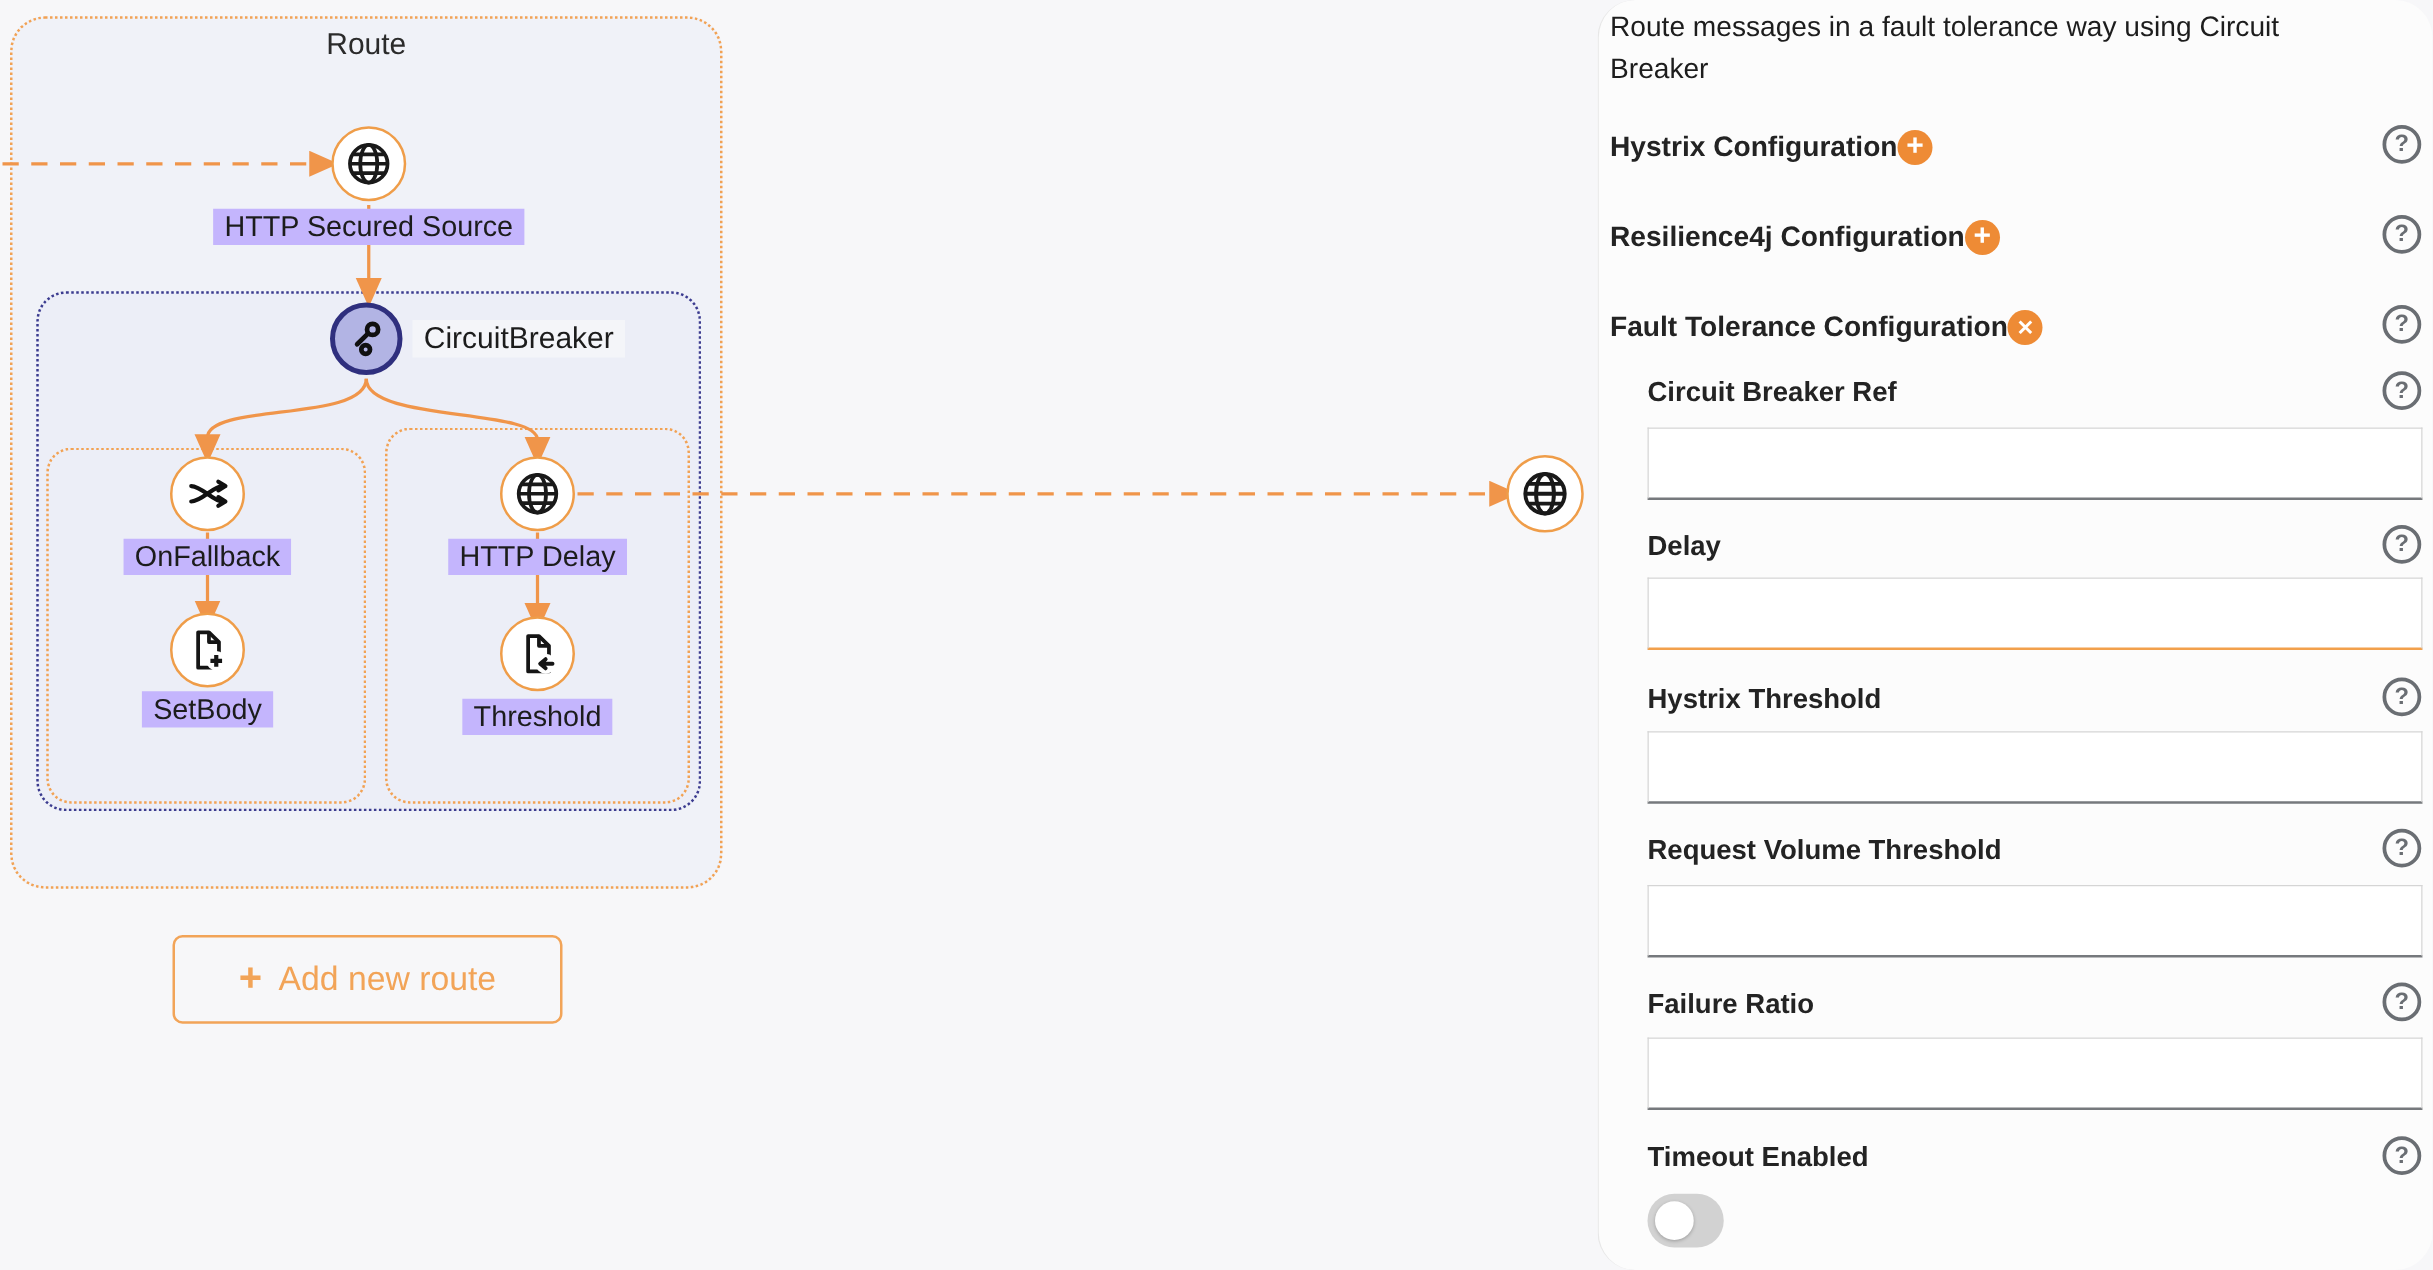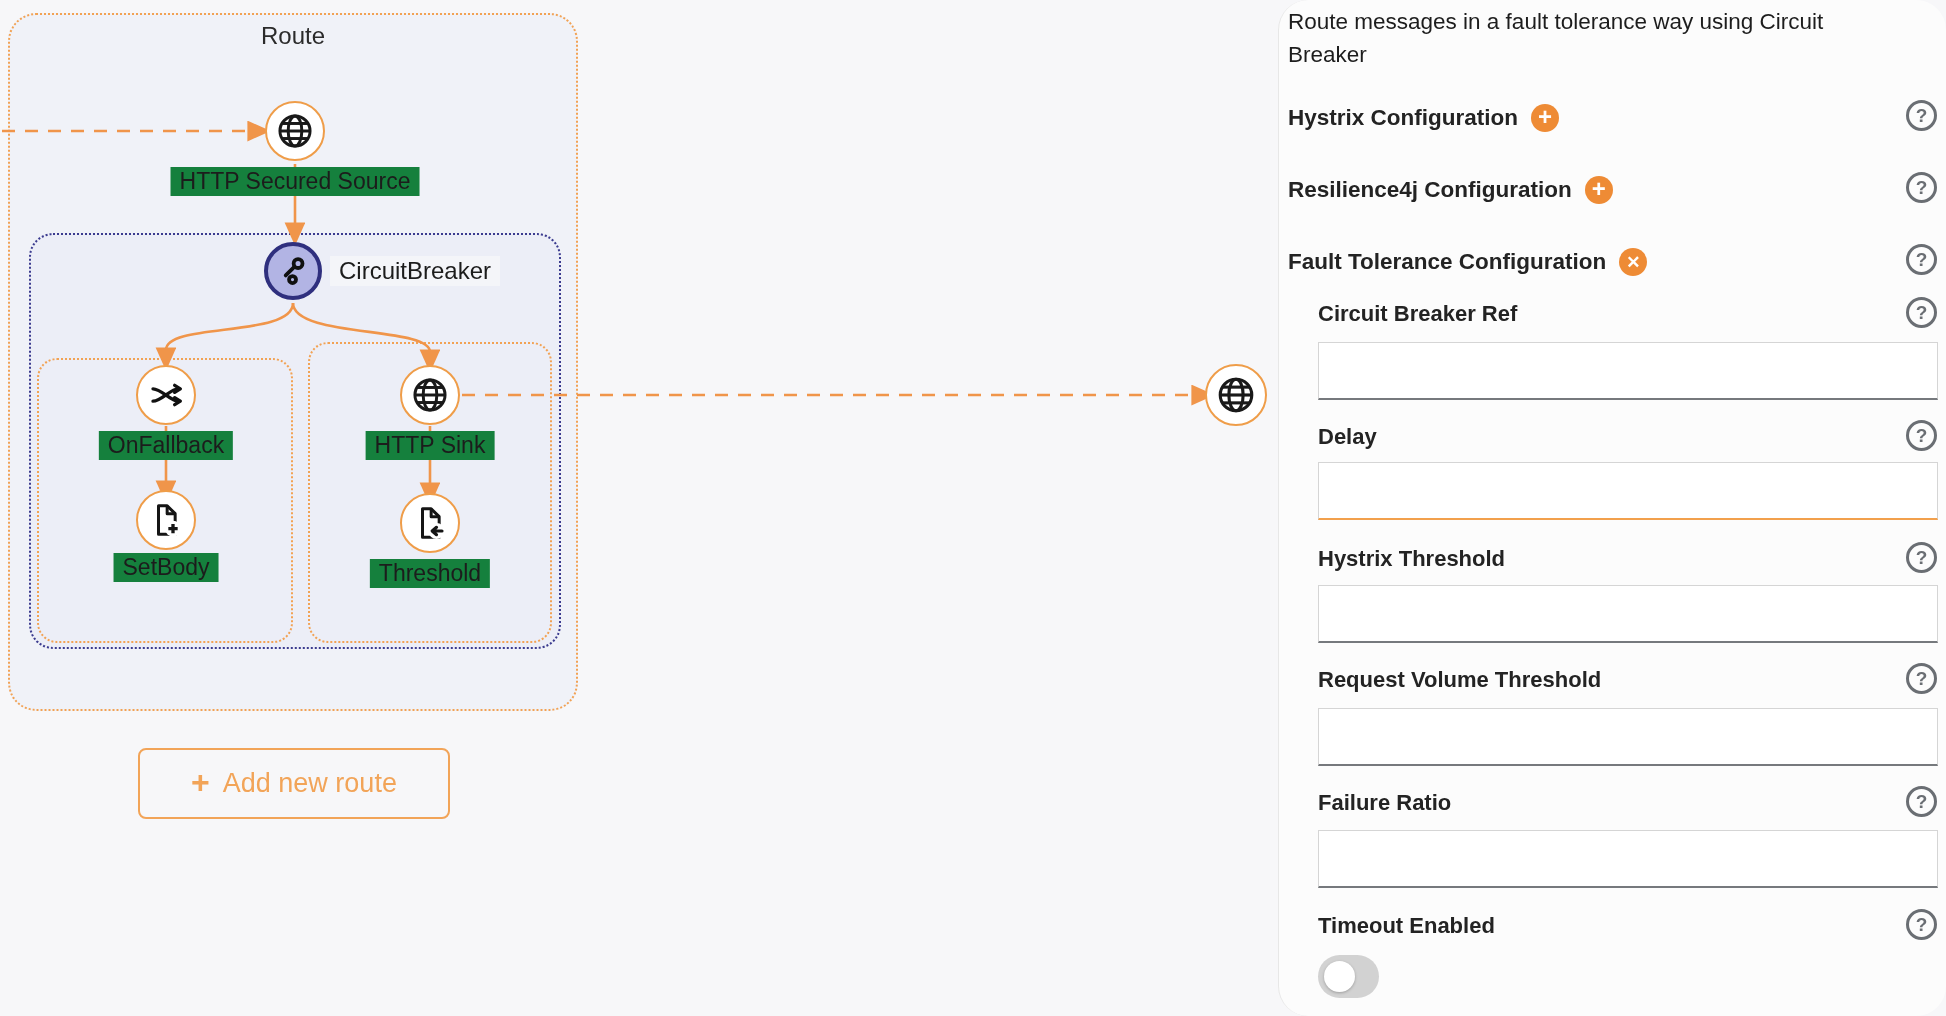"Hystrix Configuration" .section-header { gap: 13px -> none }
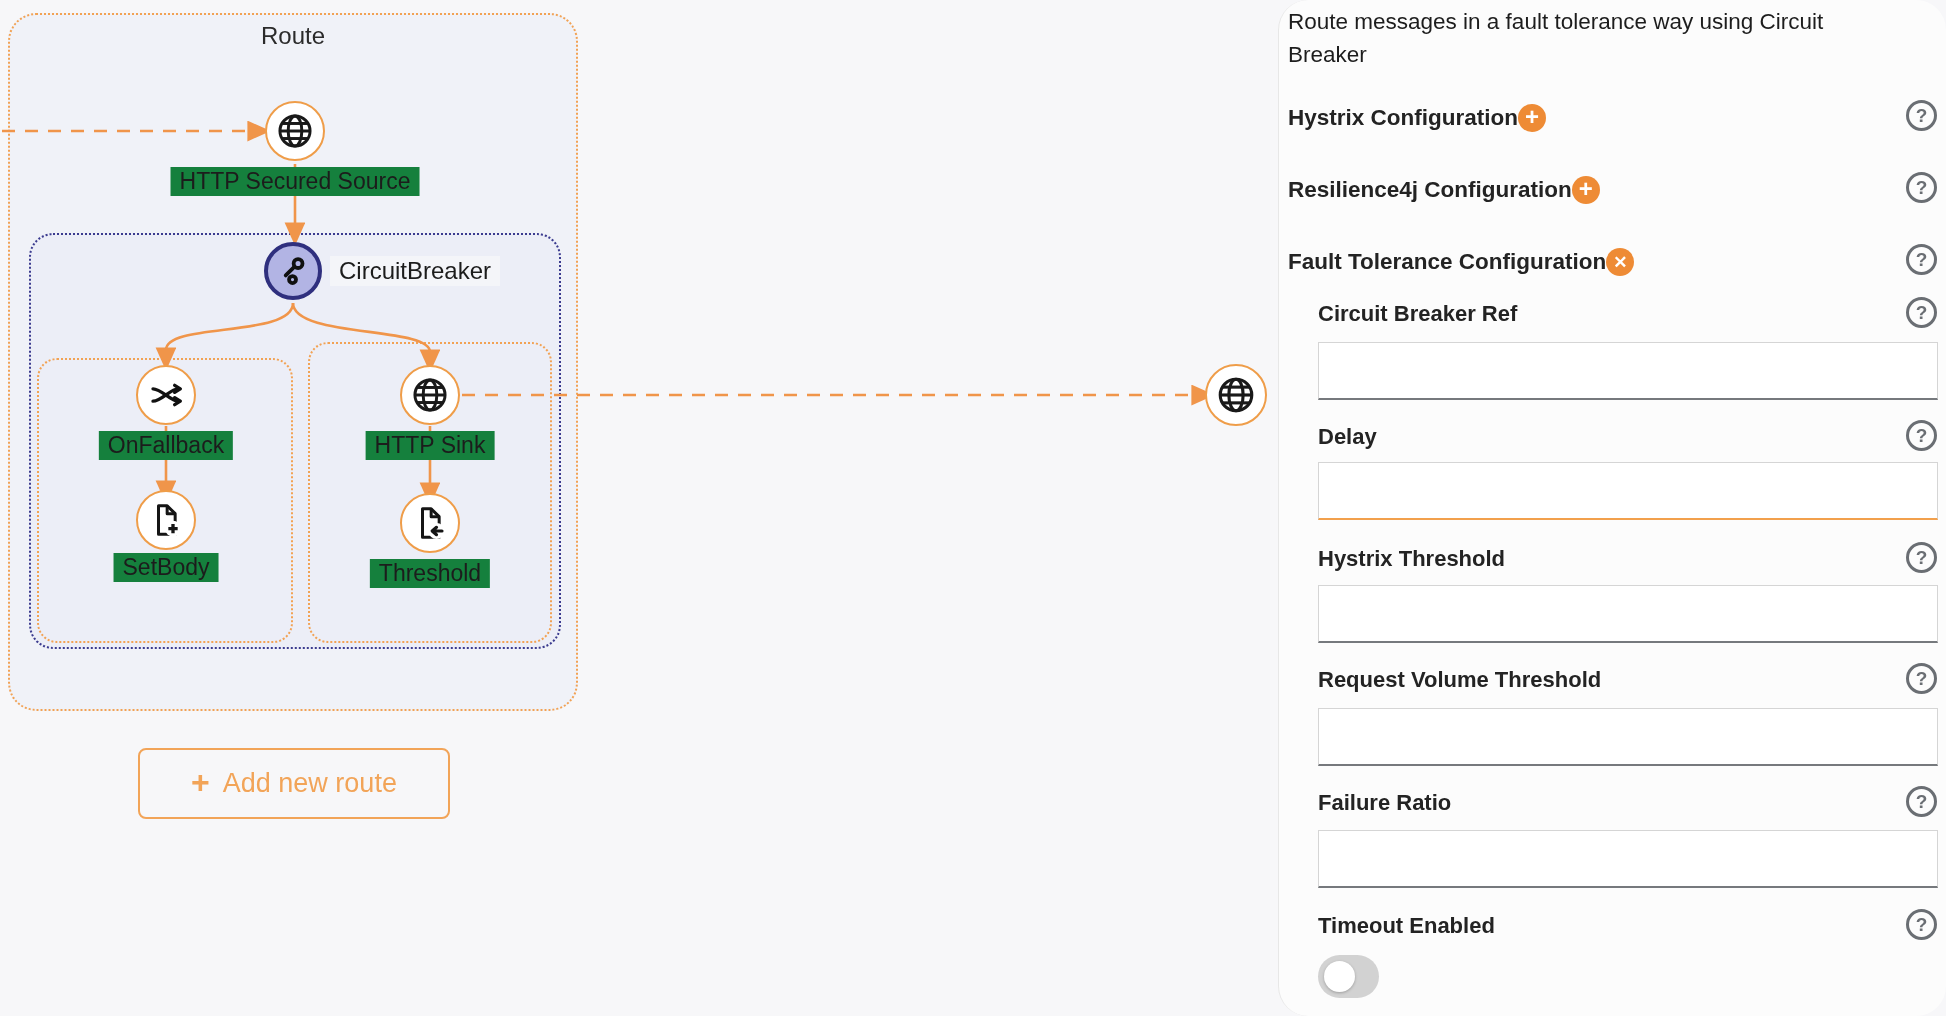"HTTP Secured Source" .node-label { background: #15803d -> #c4b5fd }
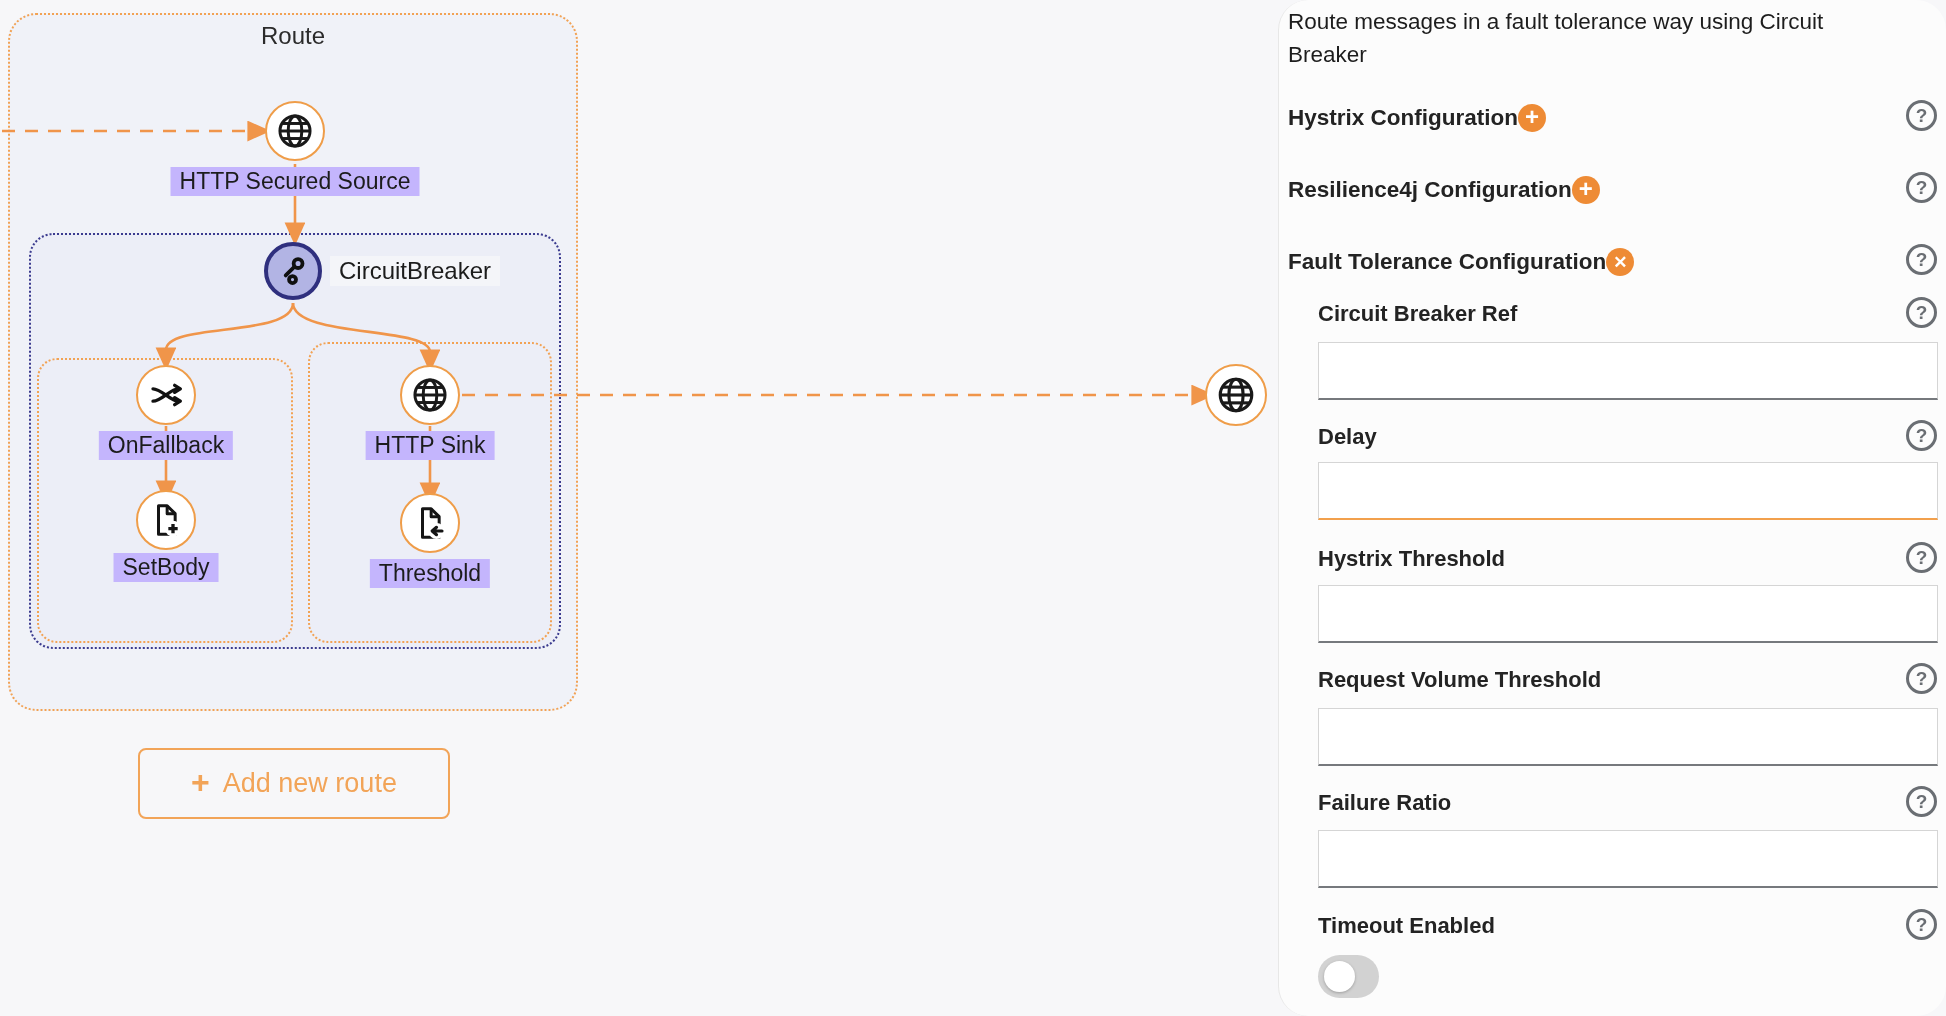"HTTP Sink" div.node-label { text: Sink -> Delay }
